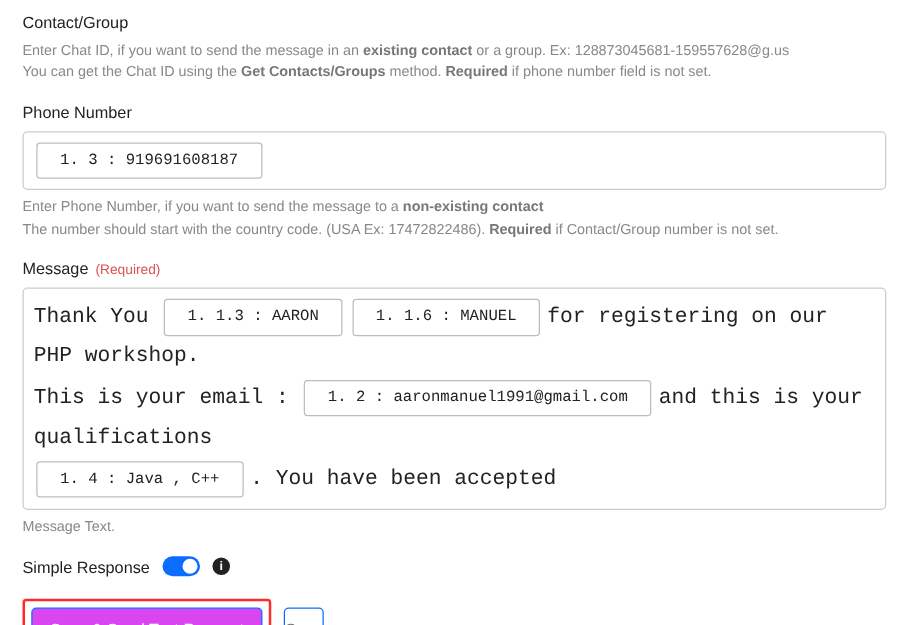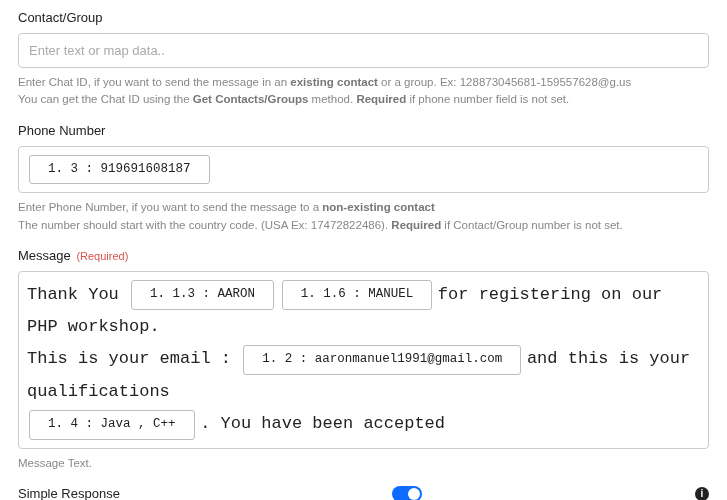"Enter text or map data.." input.text-input { html: <input> -> none }
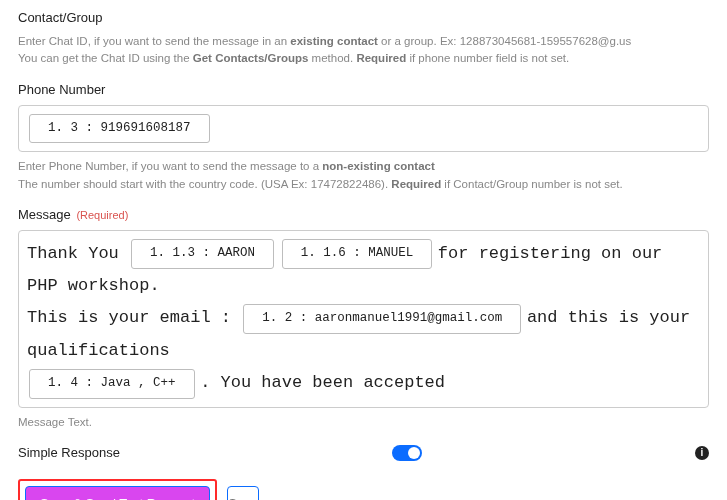"Simple Response" .toggle-row { justify-content: space-between -> none }
